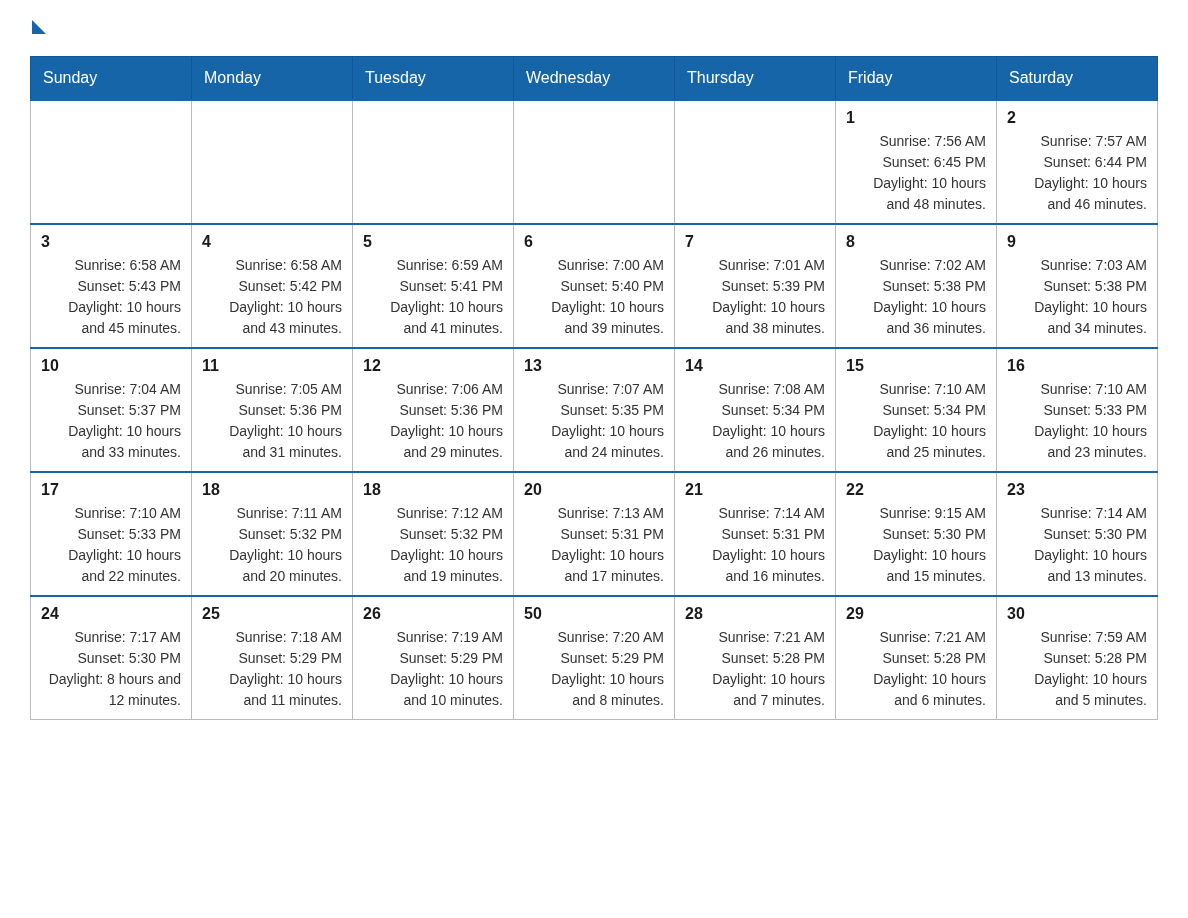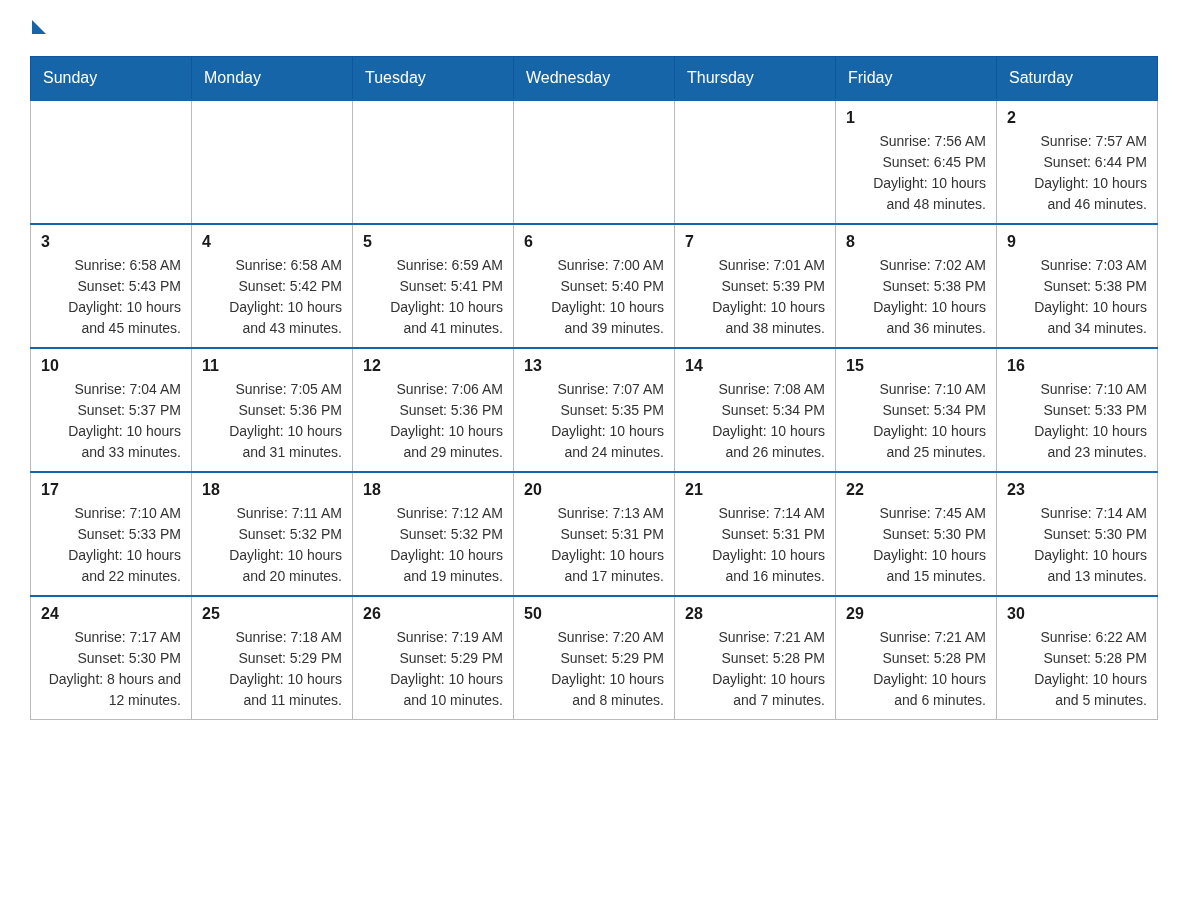"Sunrise: 7:45 AM" span { text: 7:45 -> 9:15 }
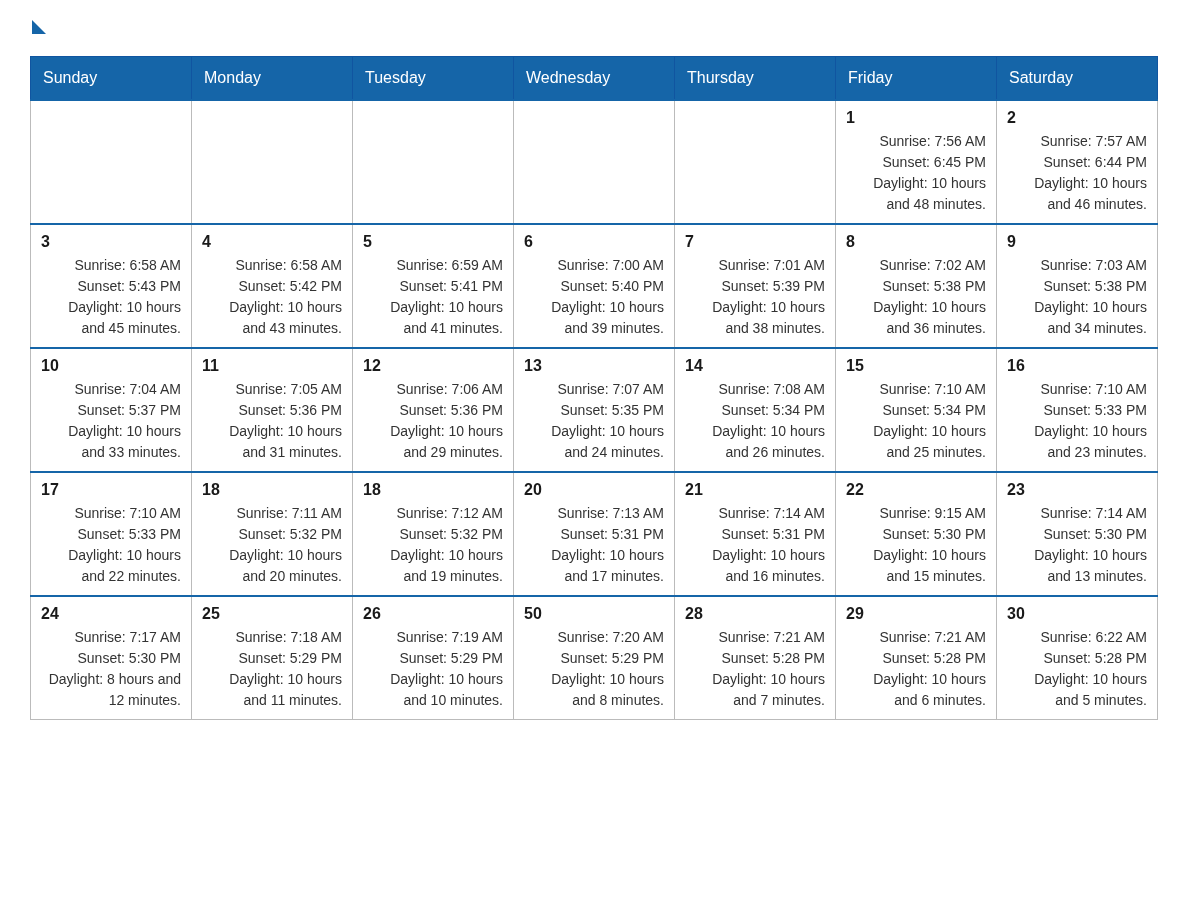"Sunrise: 6:22 AM" span { text: 6:22 -> 7:59 }
